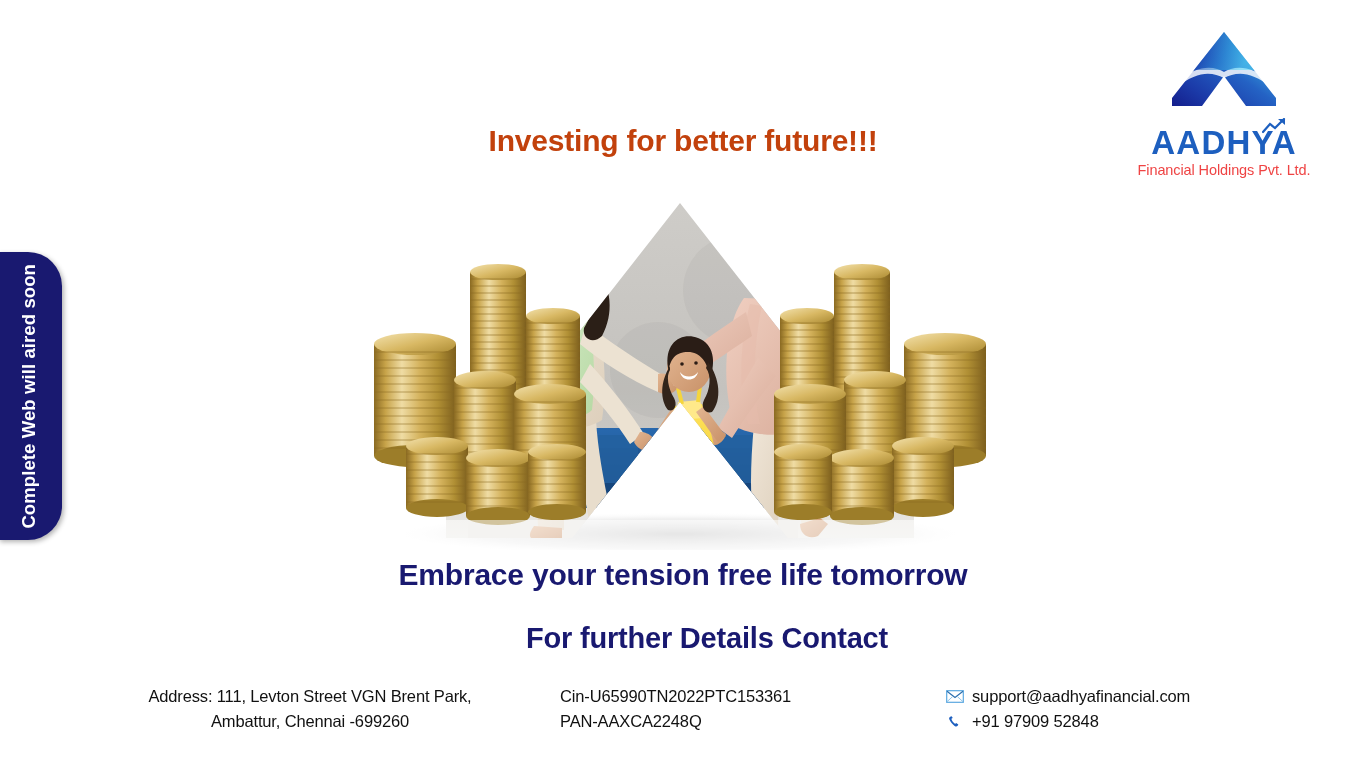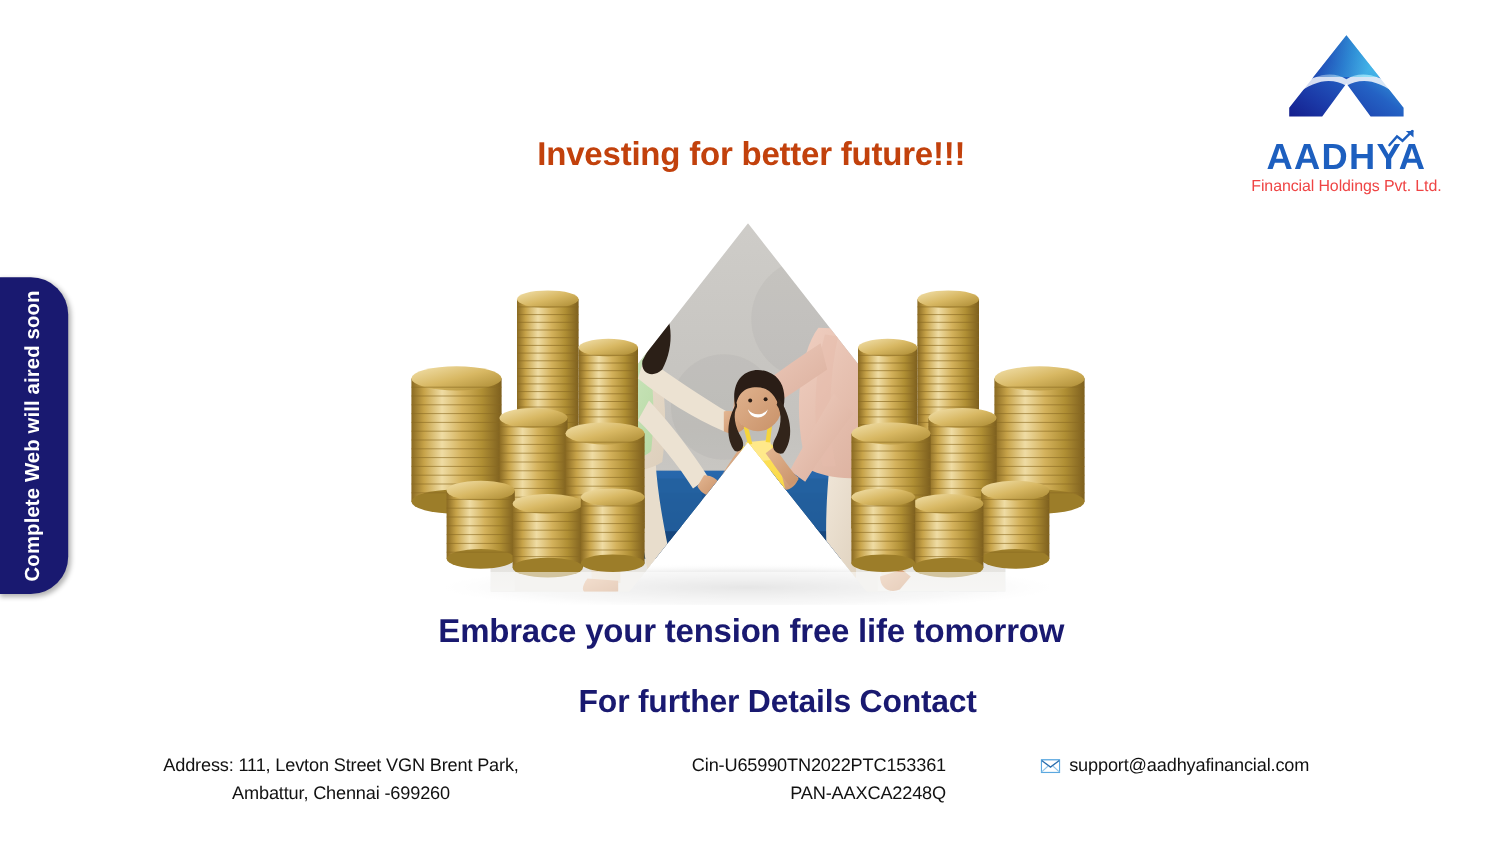"Cin-U65990TN2022PTC153361" #footer-registration { text-align: right -> left }
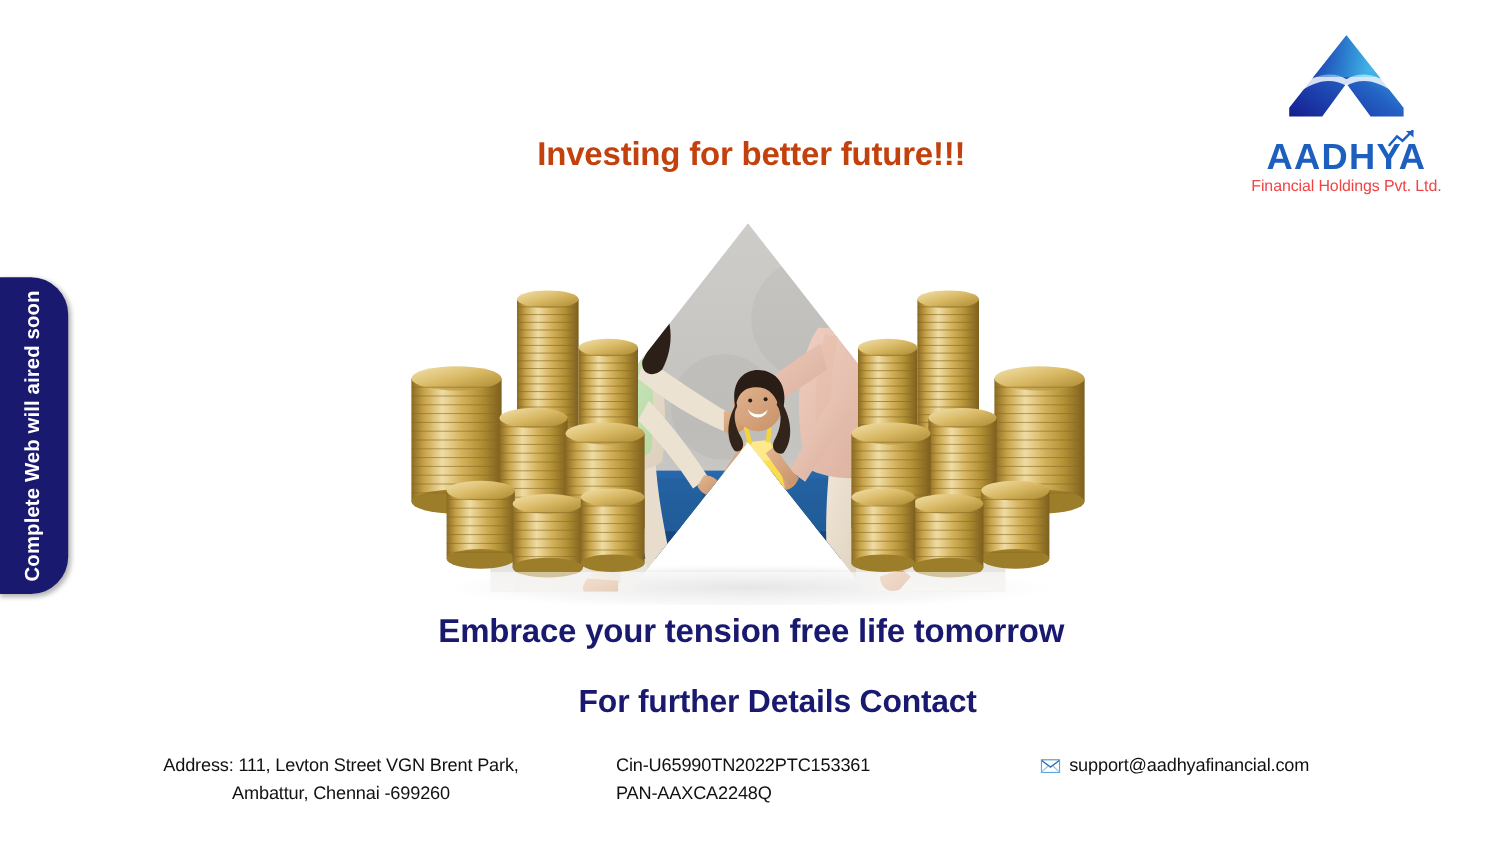"+91 97909 52848" div.contact-line { html: none -> <div> <span> <svg> <path></path> </svg> </span> <span>+91 97909 52848</span> </div> }
